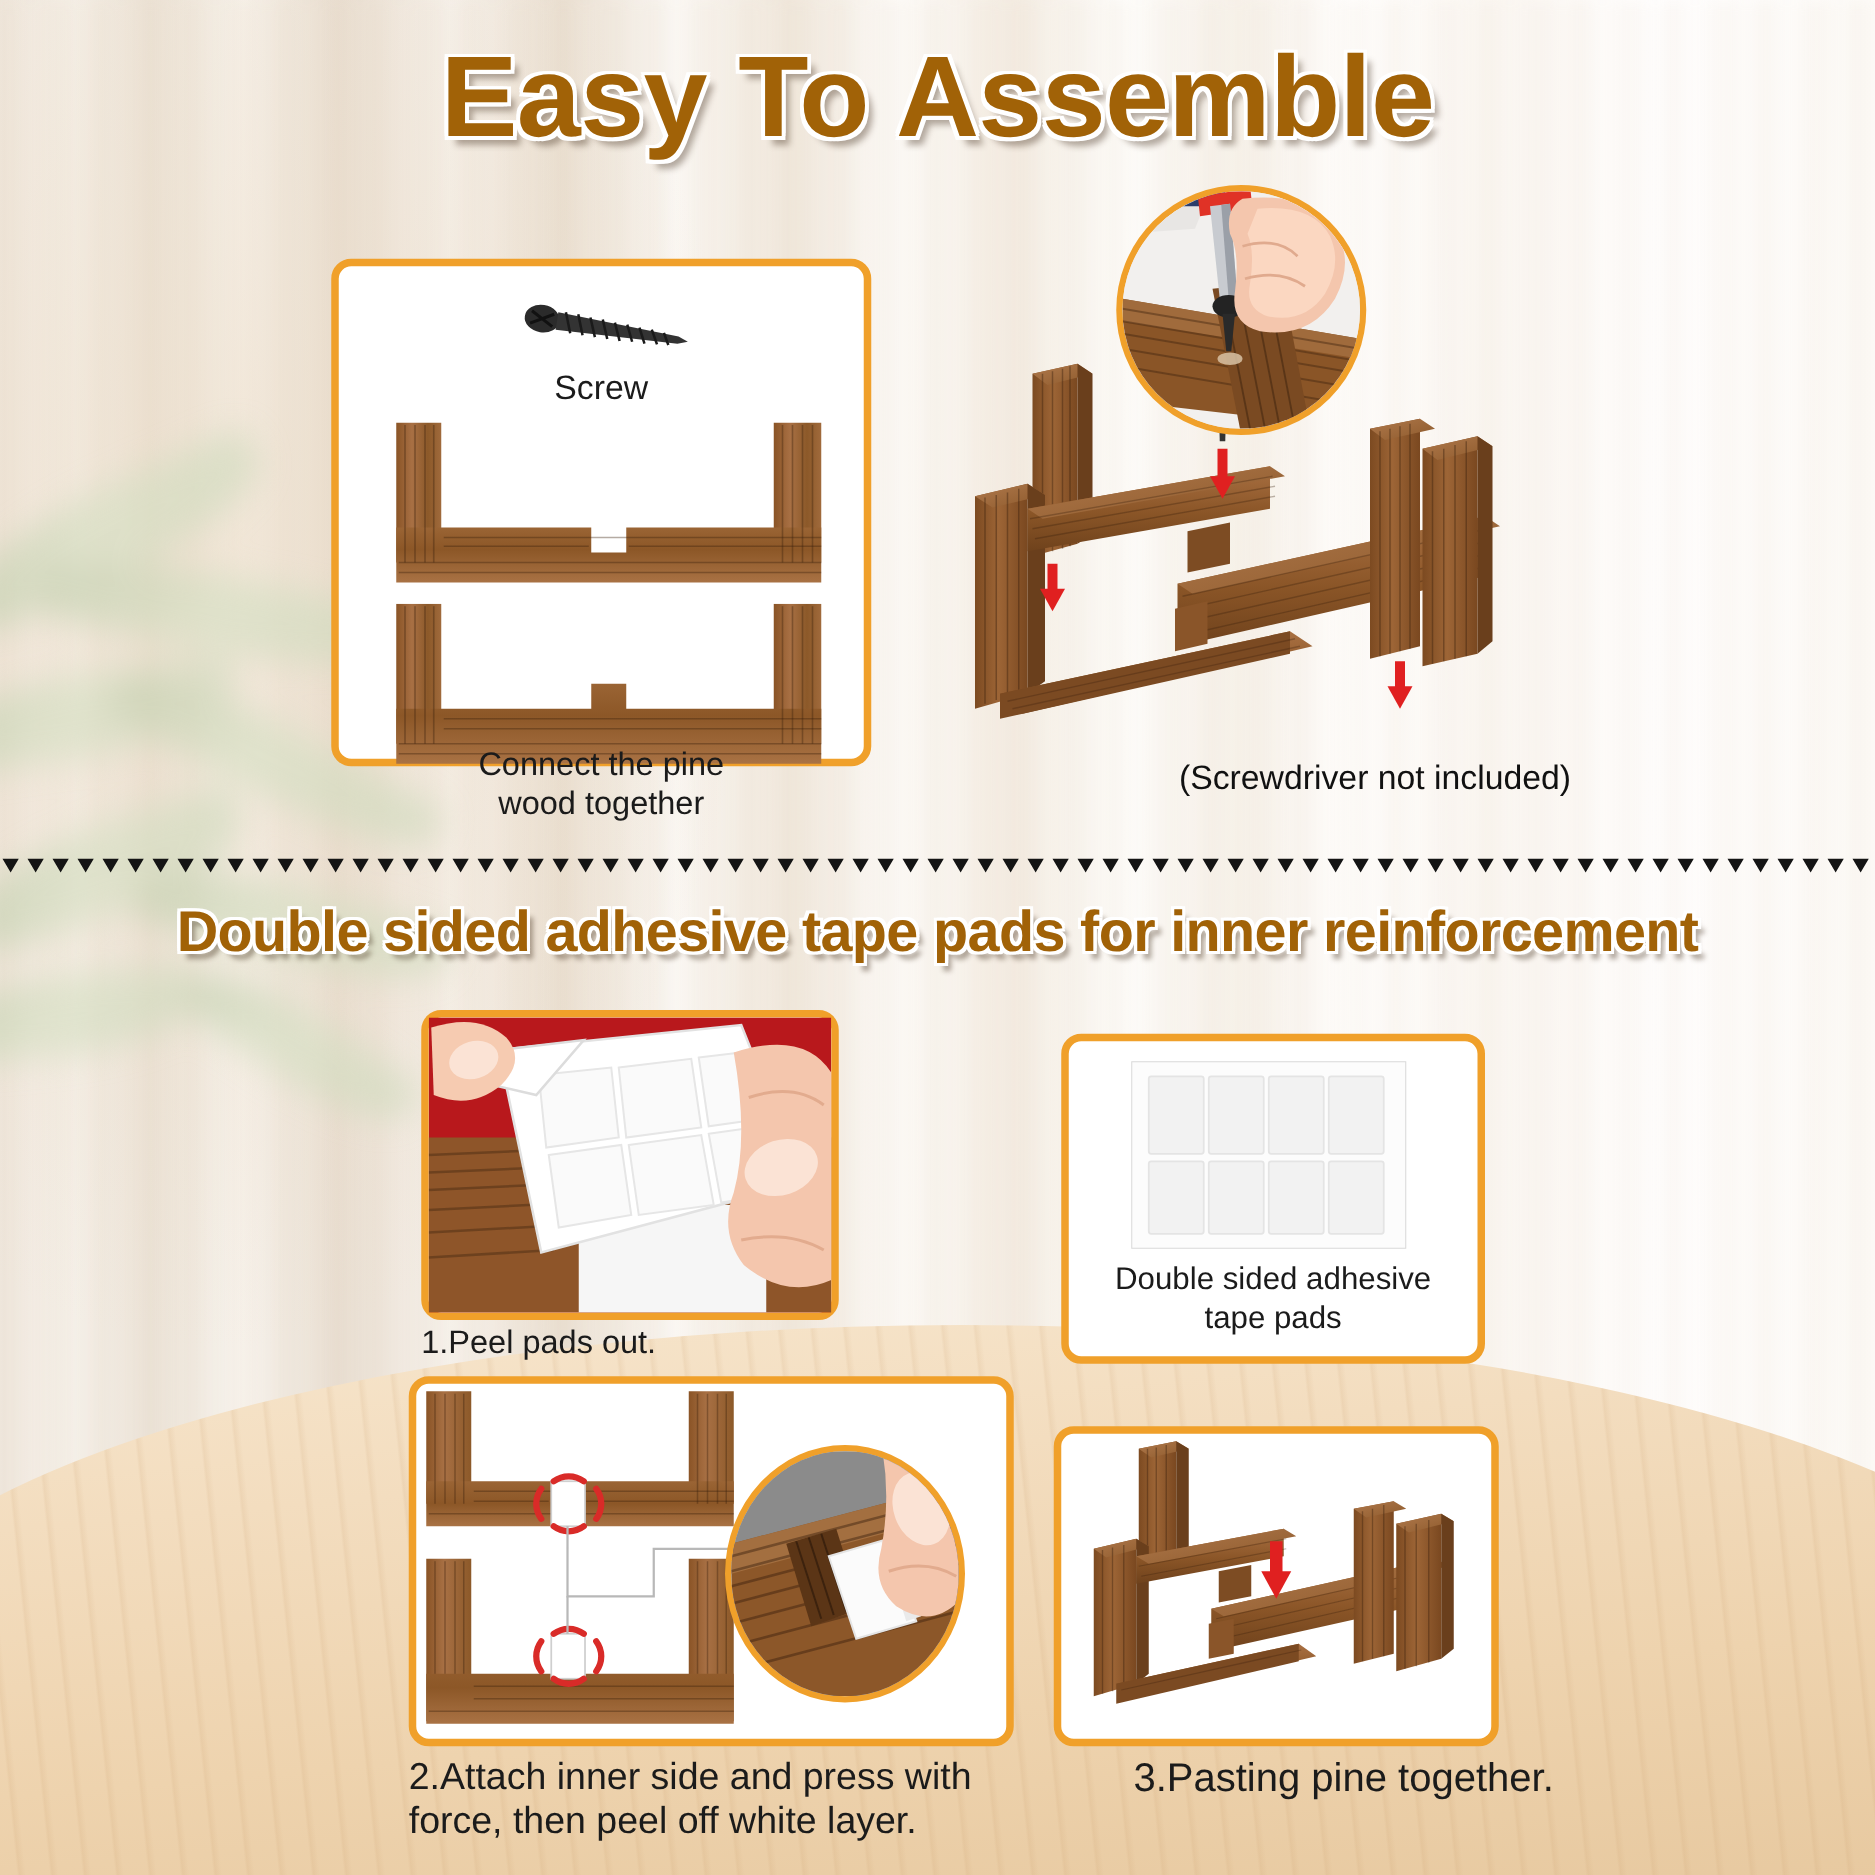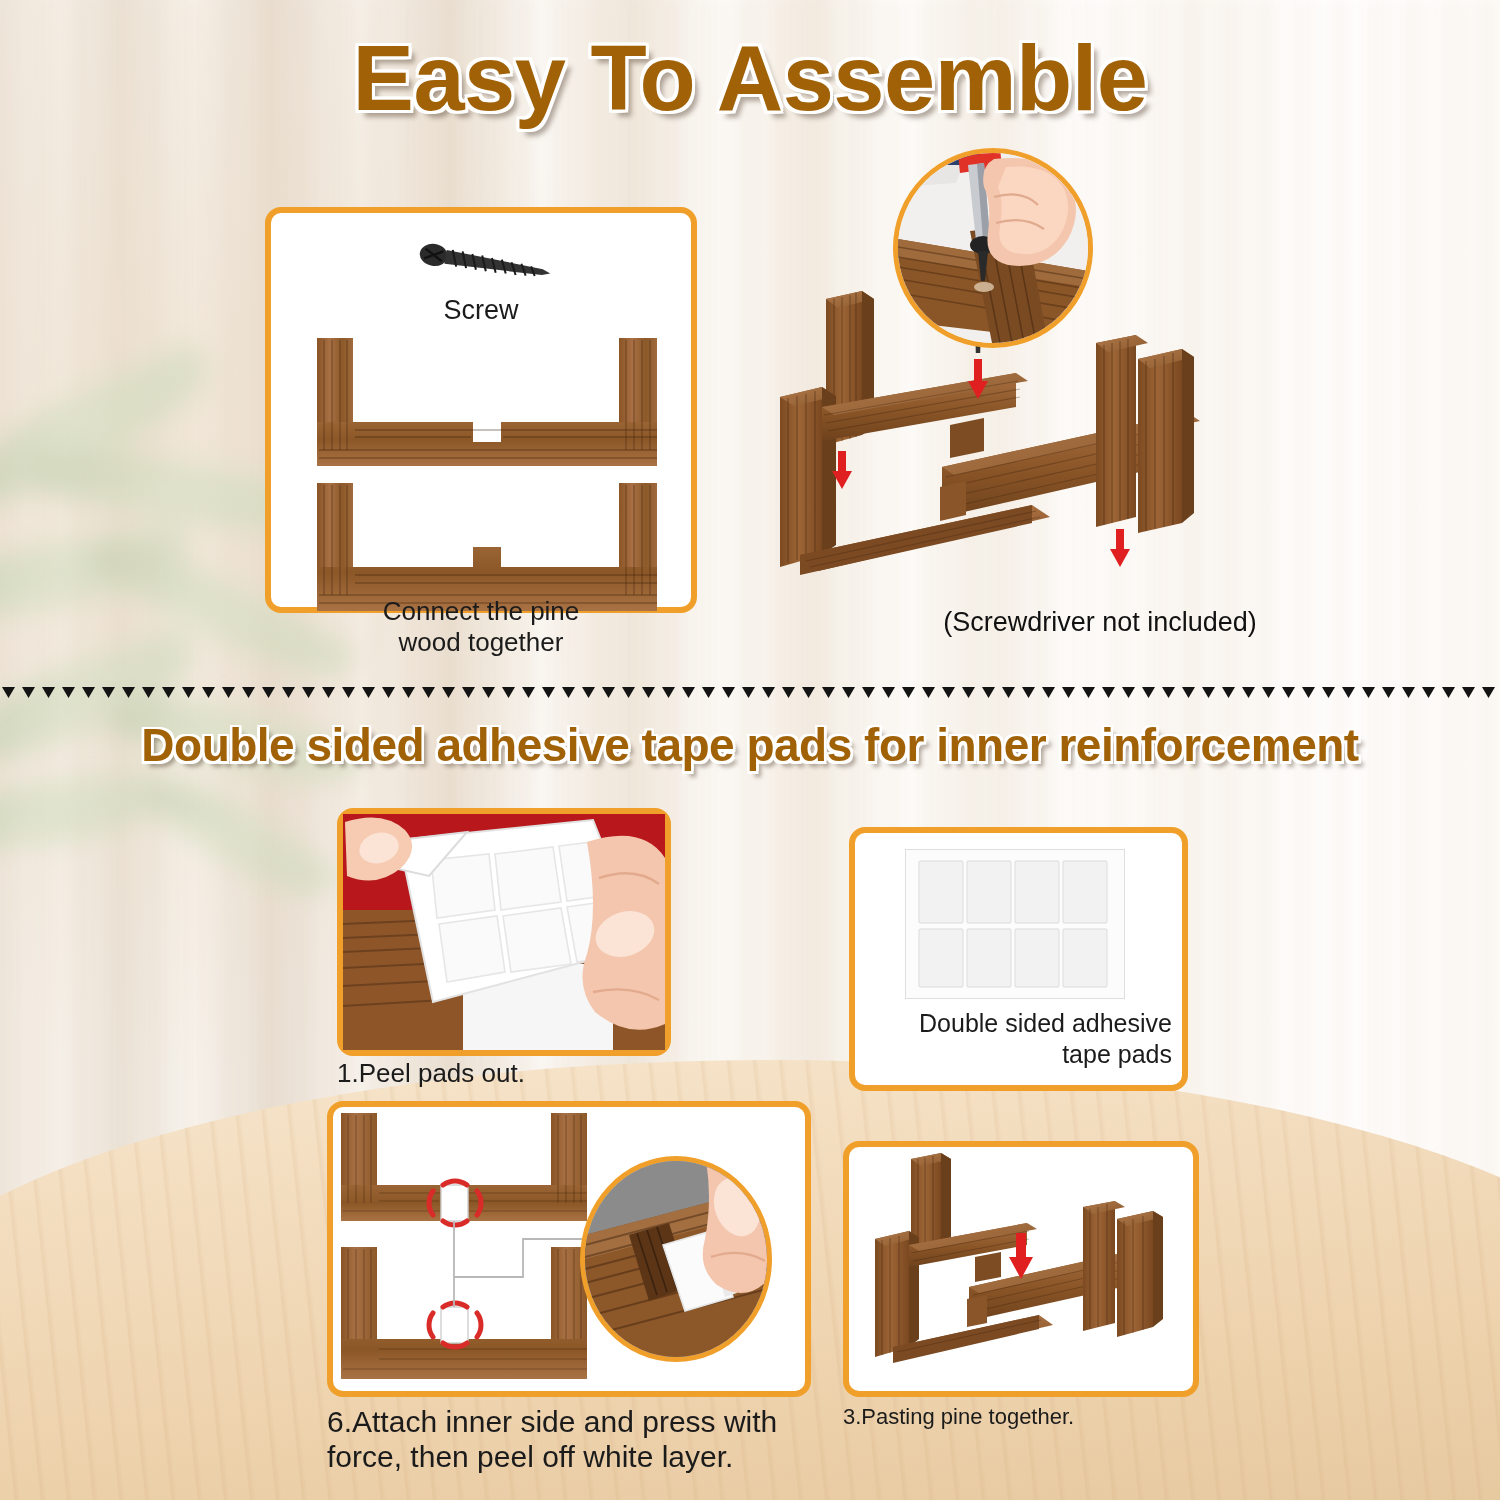"Double sided adhesive tape pads" #cap-pads-in { text-align: right -> center }
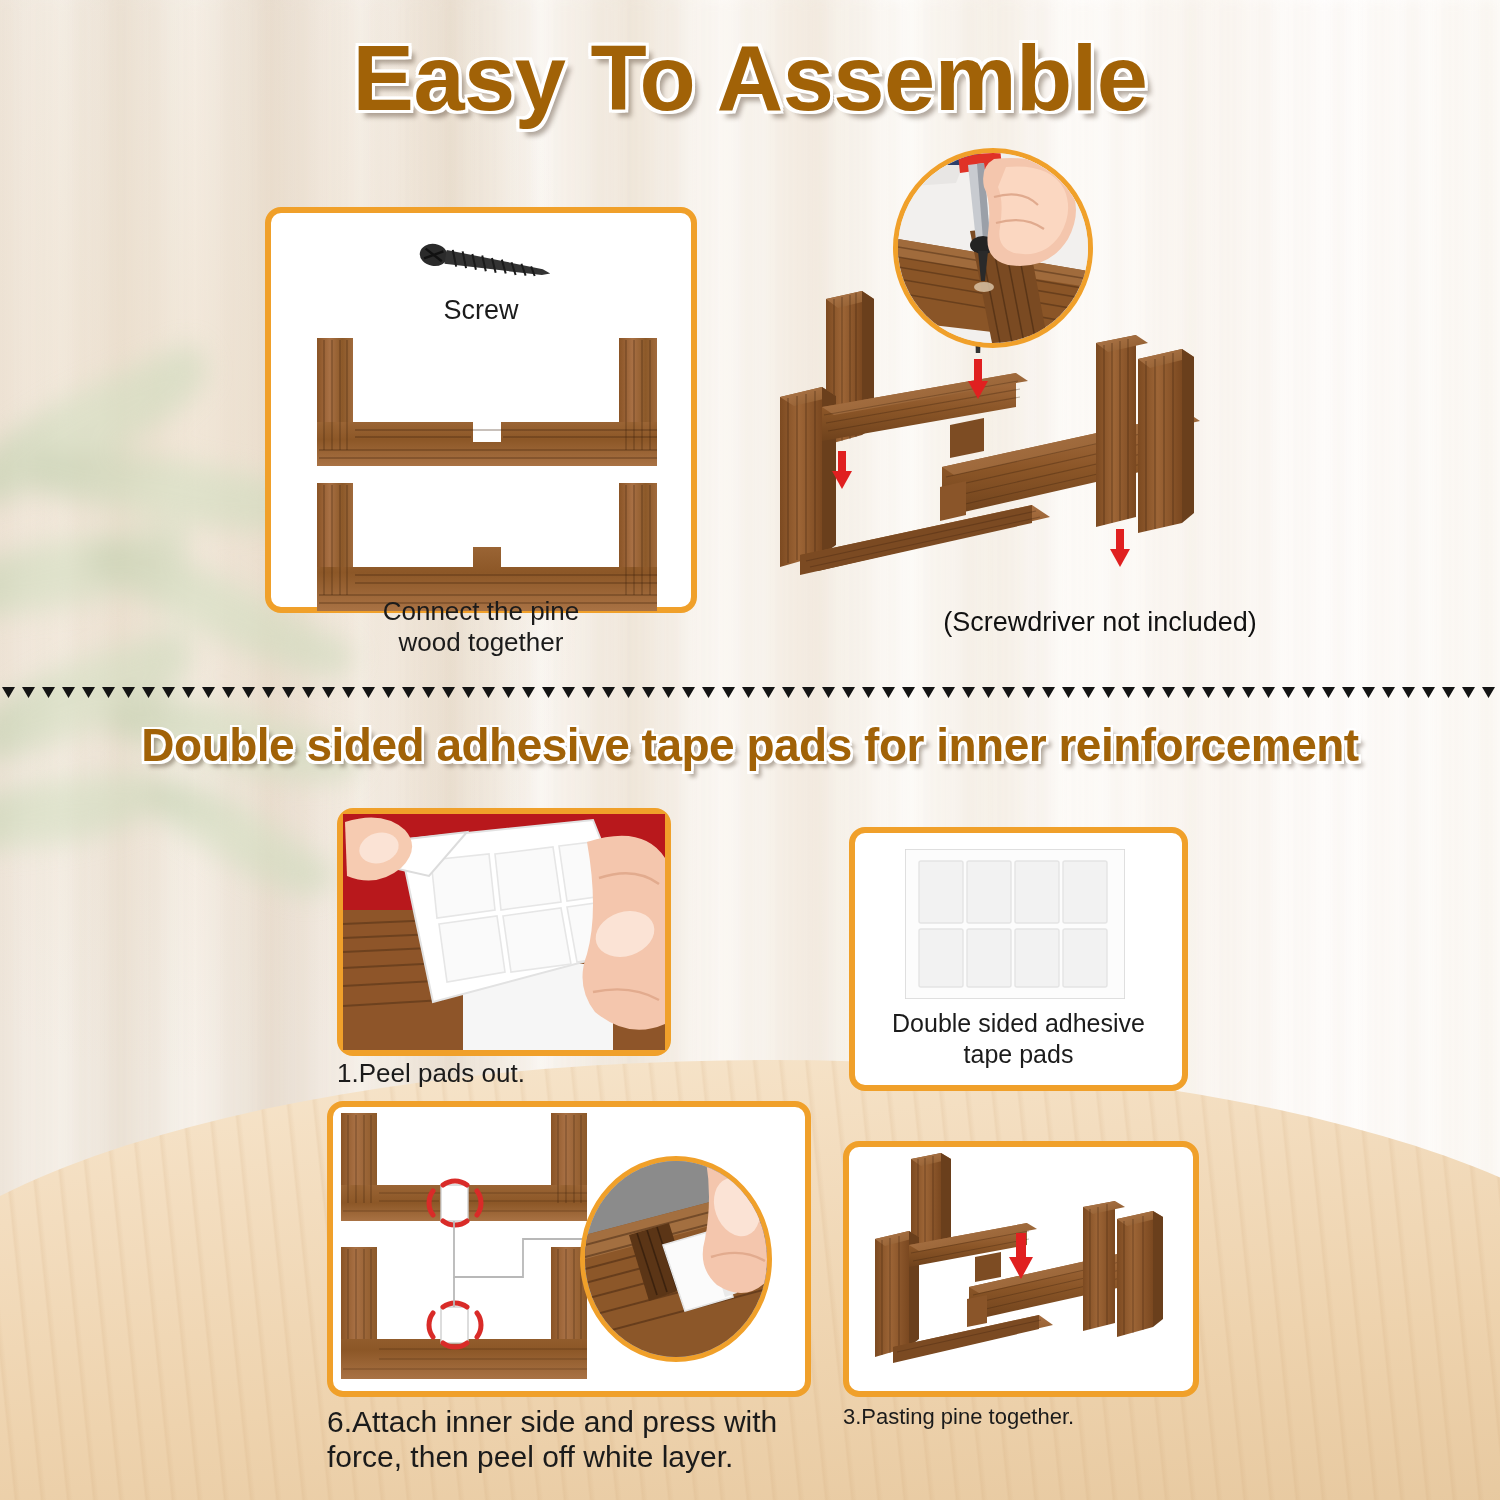"6.Attach inner side and press" div.caption { text: 6.Attach -> 2.Attach }
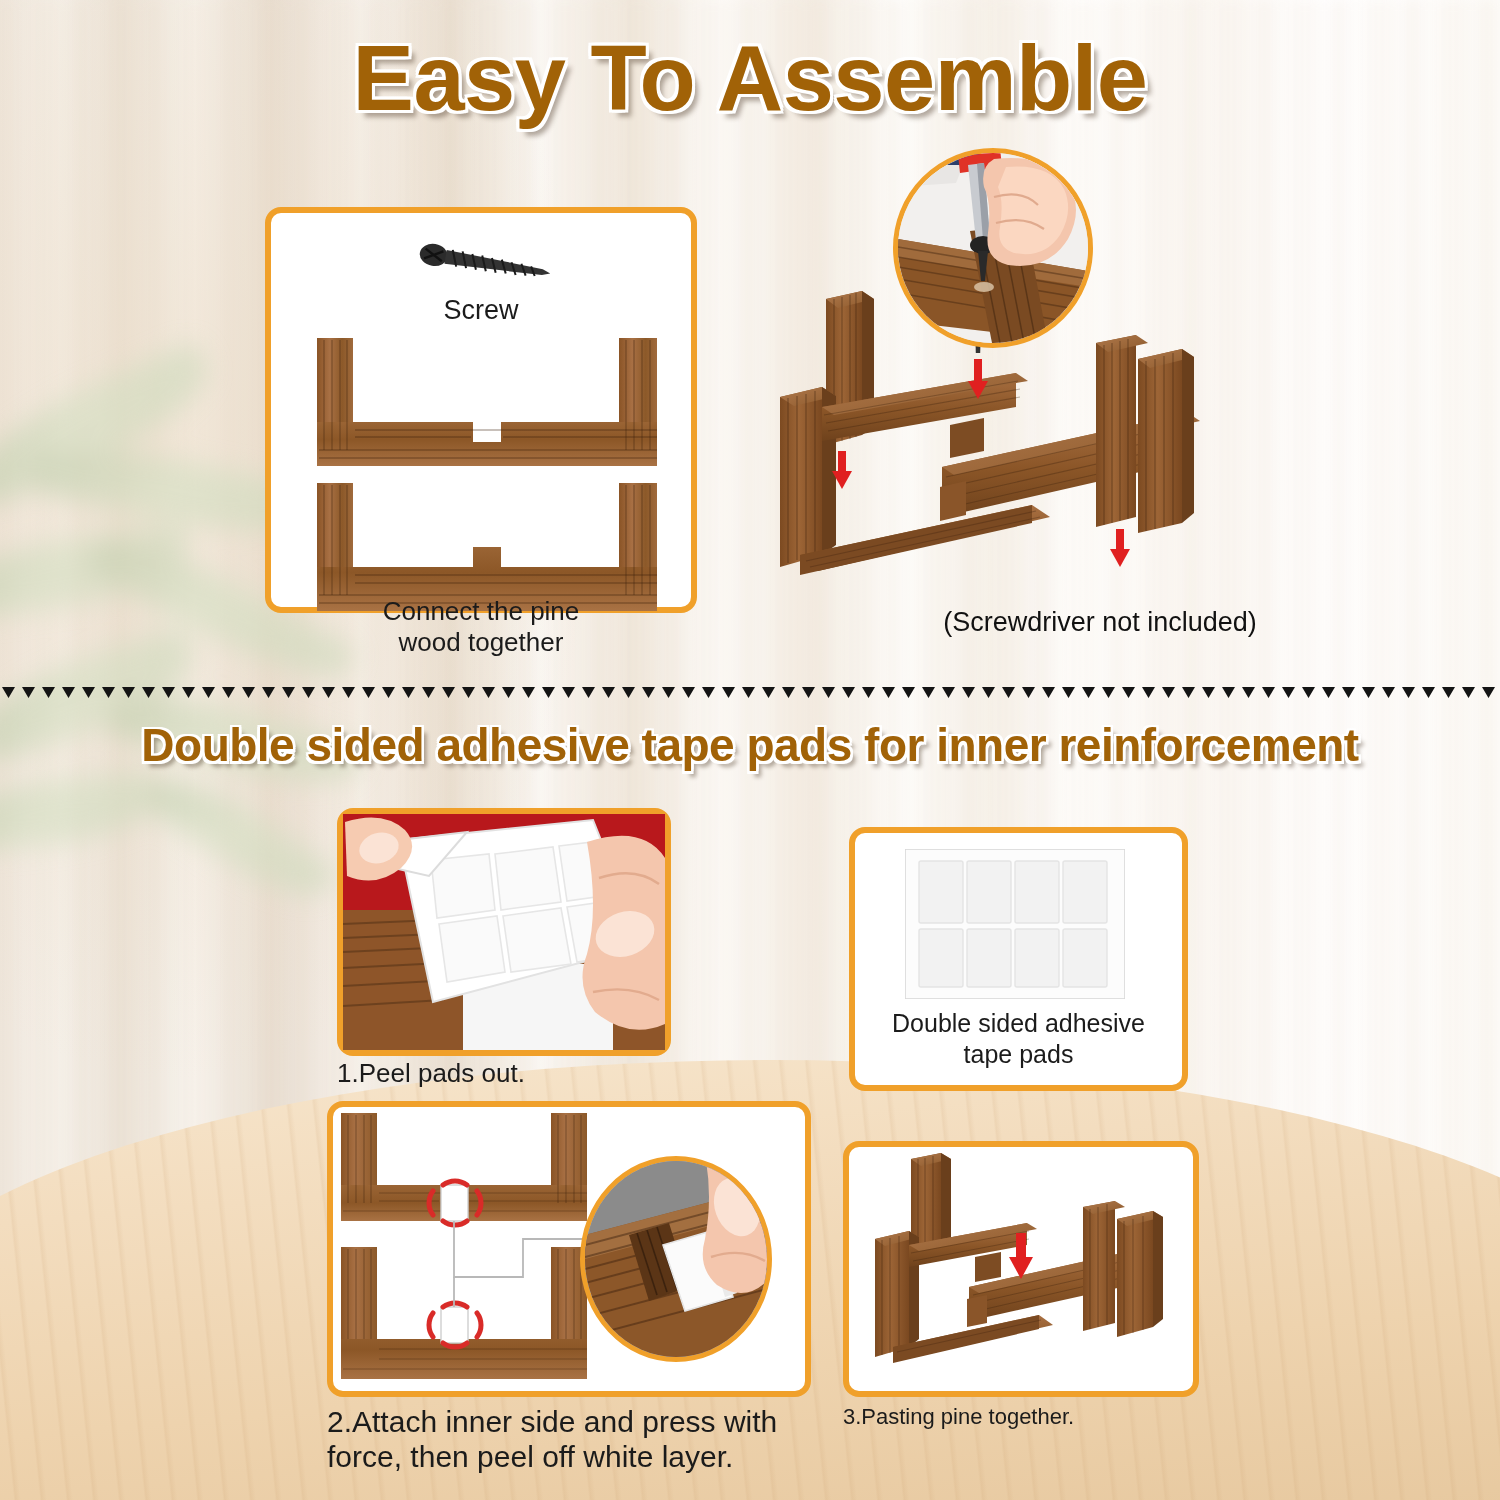"3.Pasting pine together." #cap-paste { font-size: 22px -> 32px; text-align: left -> right }
